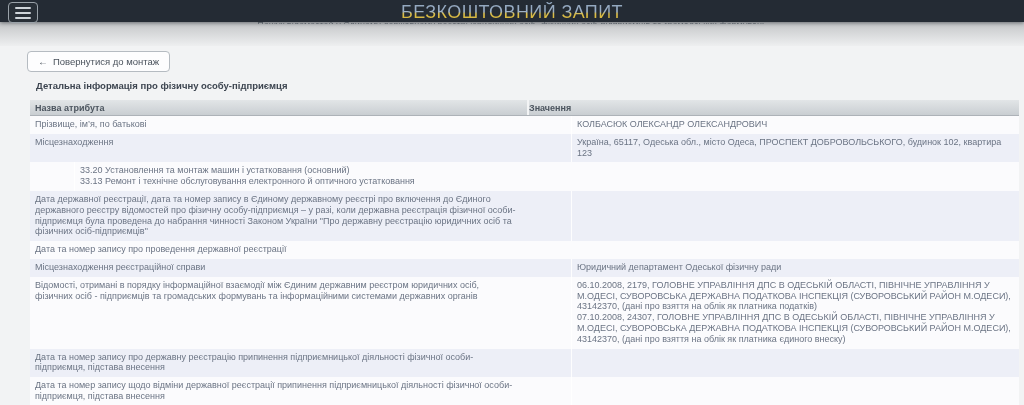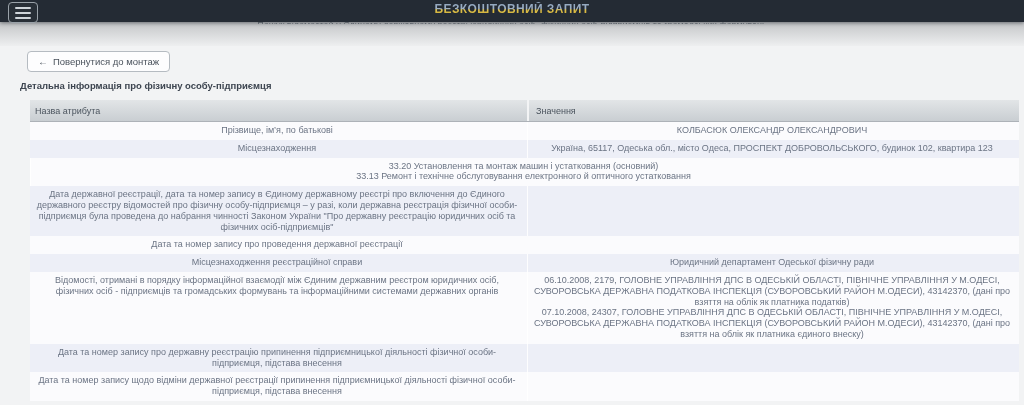"БЕЗКОШТОВНИЙ ЗАПИТ" .app-title { font-size: 12px -> 18px; font-weight: bold -> normal }
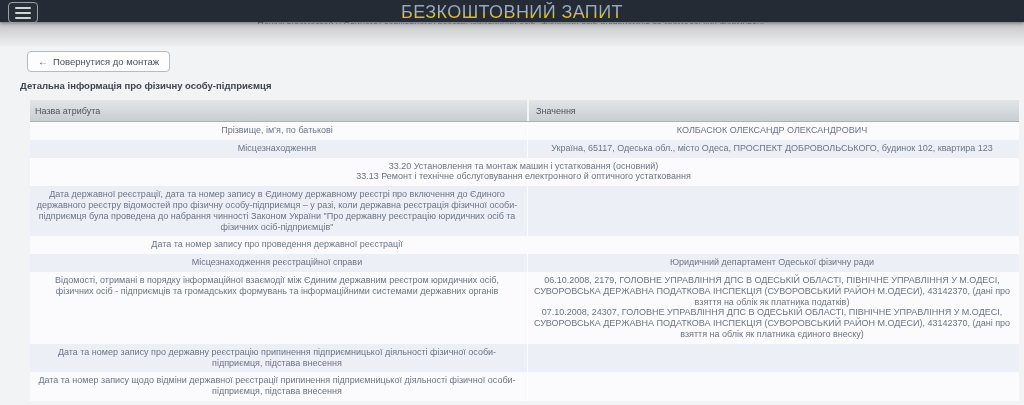"Детальна інформація про фізичну" .section-title { left: 20px -> 36px }
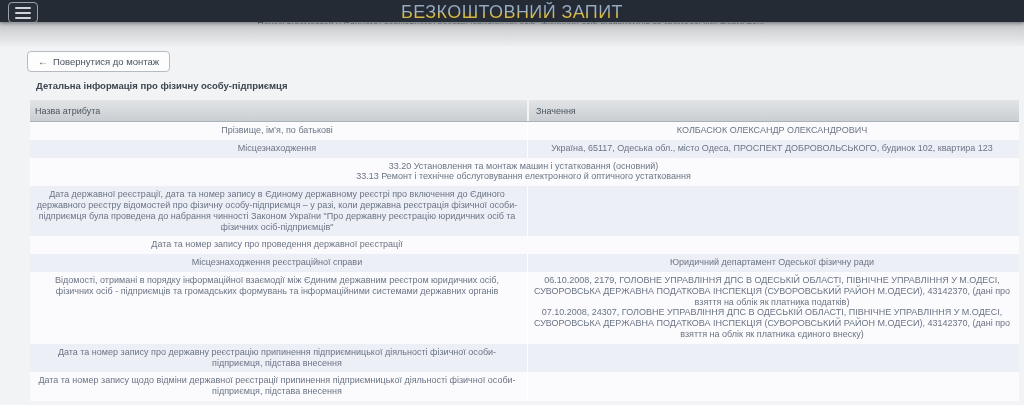"Назва атрибута" .thead { font-weight: normal -> bold; height: 22px -> 16px }
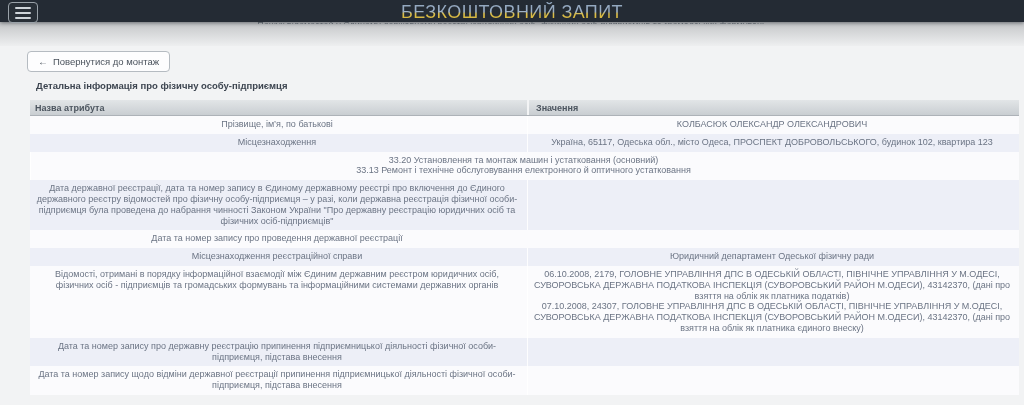"Значення" .th-val { padding-left: 7px -> none }
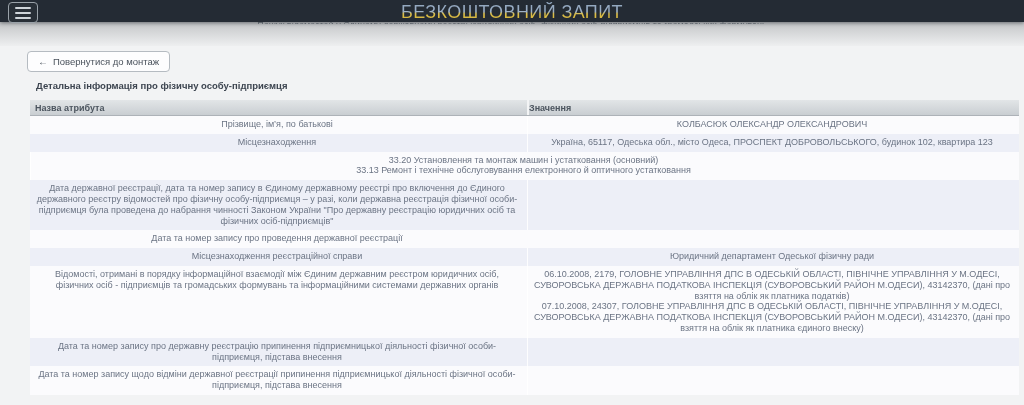"Прізвище, ім’я, по батькові" .tbody .tr { text-align: center -> none }
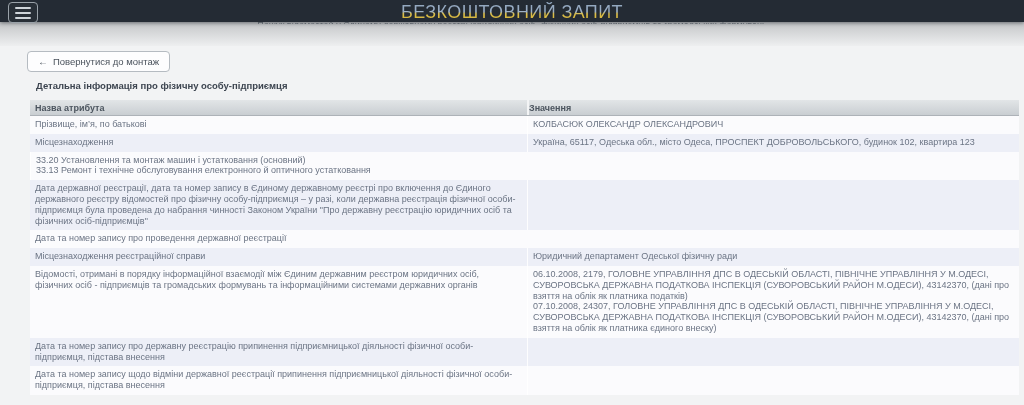"КОЛБАСЮК ОЛЕКСАНДР ОЛЕКСАНДРОВИЧ" .td.val { margin-left: none -> 44px }
